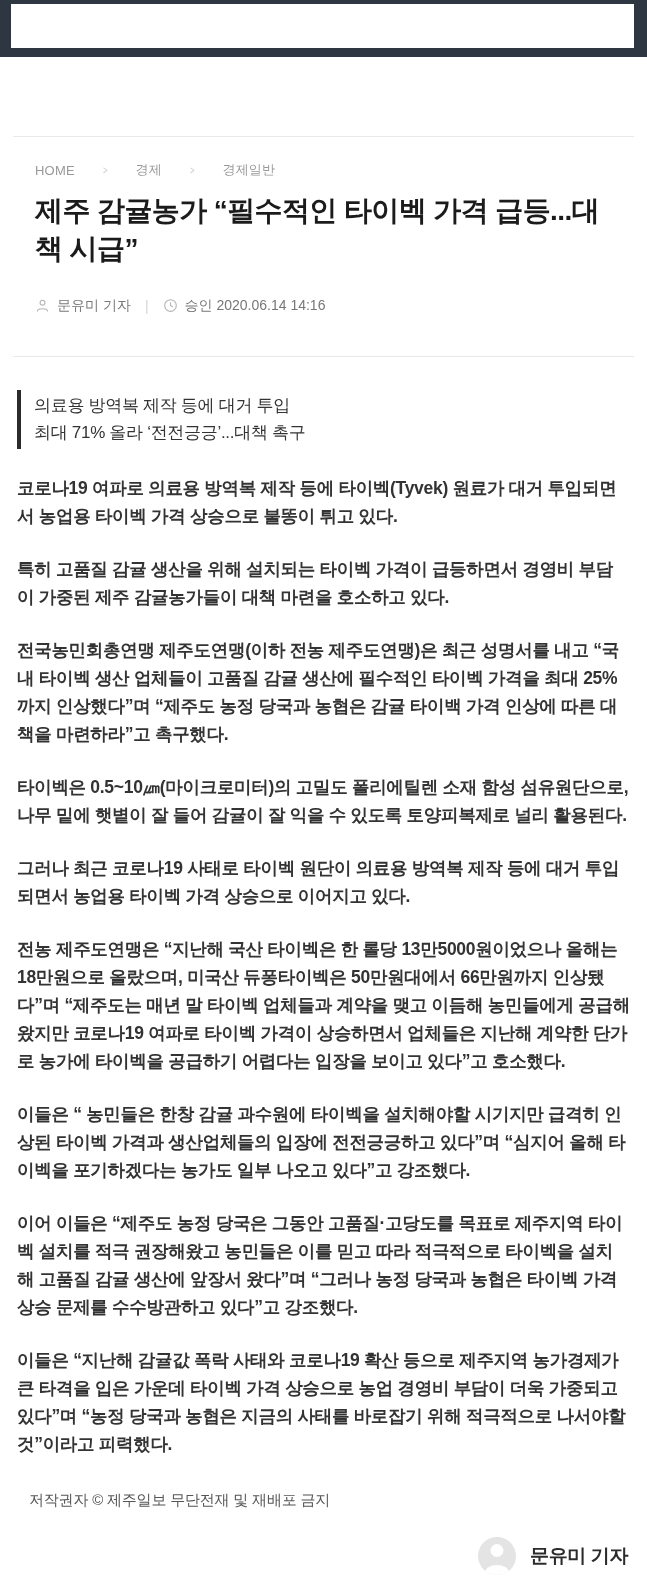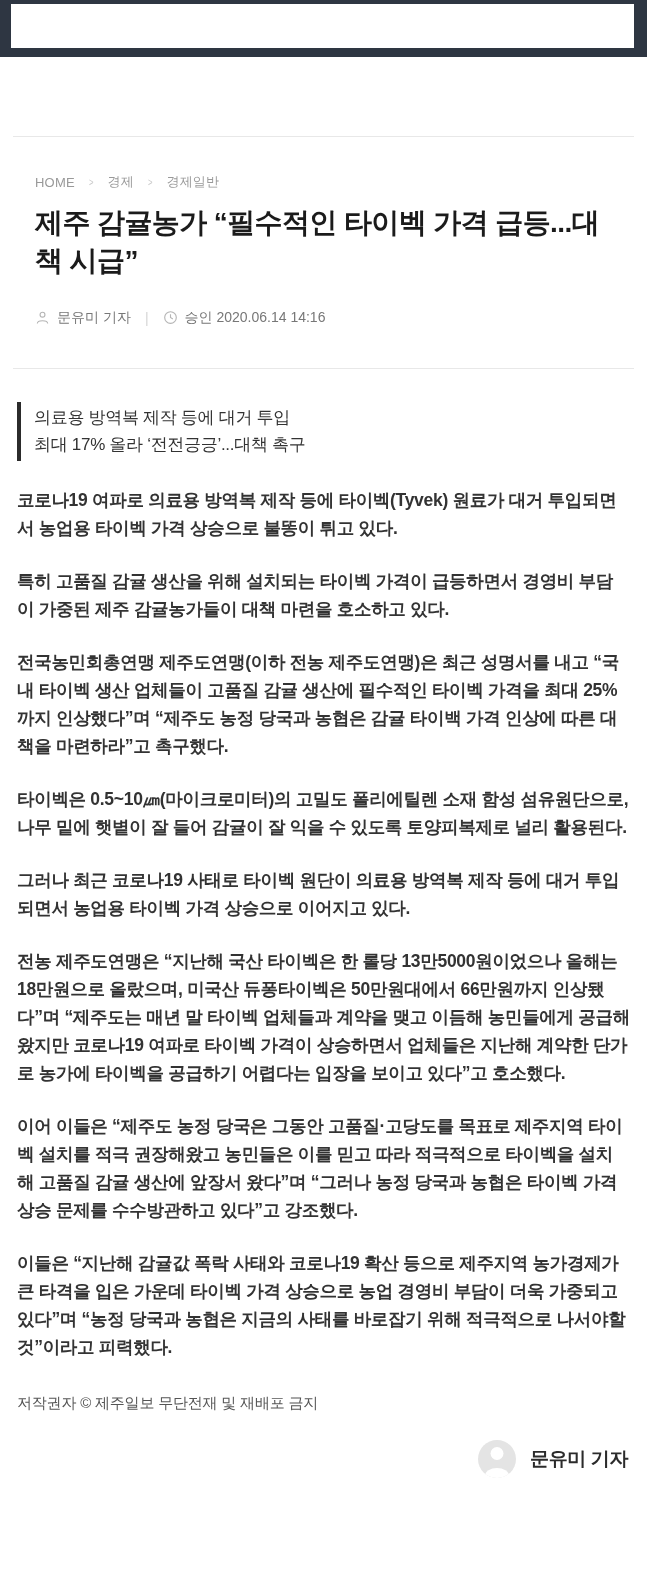"HOME" .breadcrumb { gap: 13px -> 27px; margin-top: 36px -> 24px }
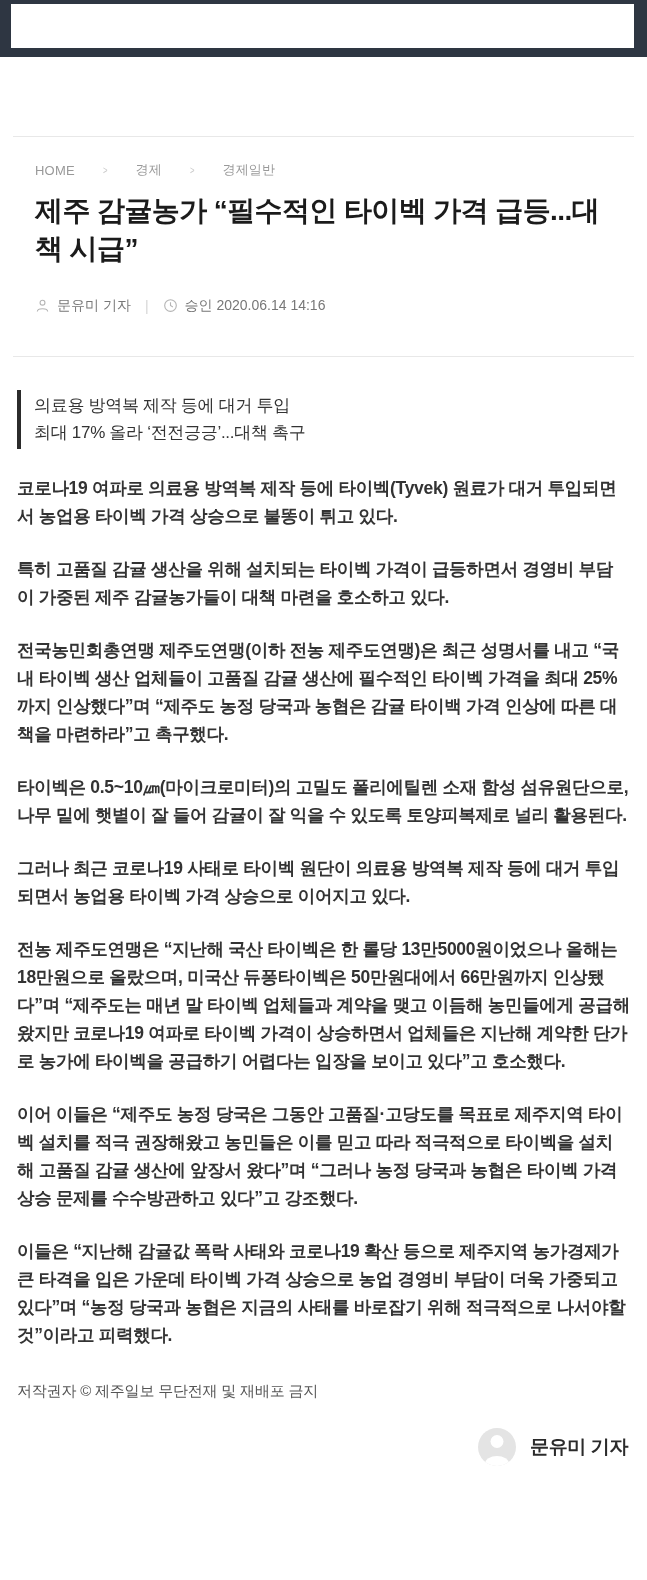"최대 17% 올라 ‘전전긍긍’...대책 촉구" div { text: 17% -> 71% }
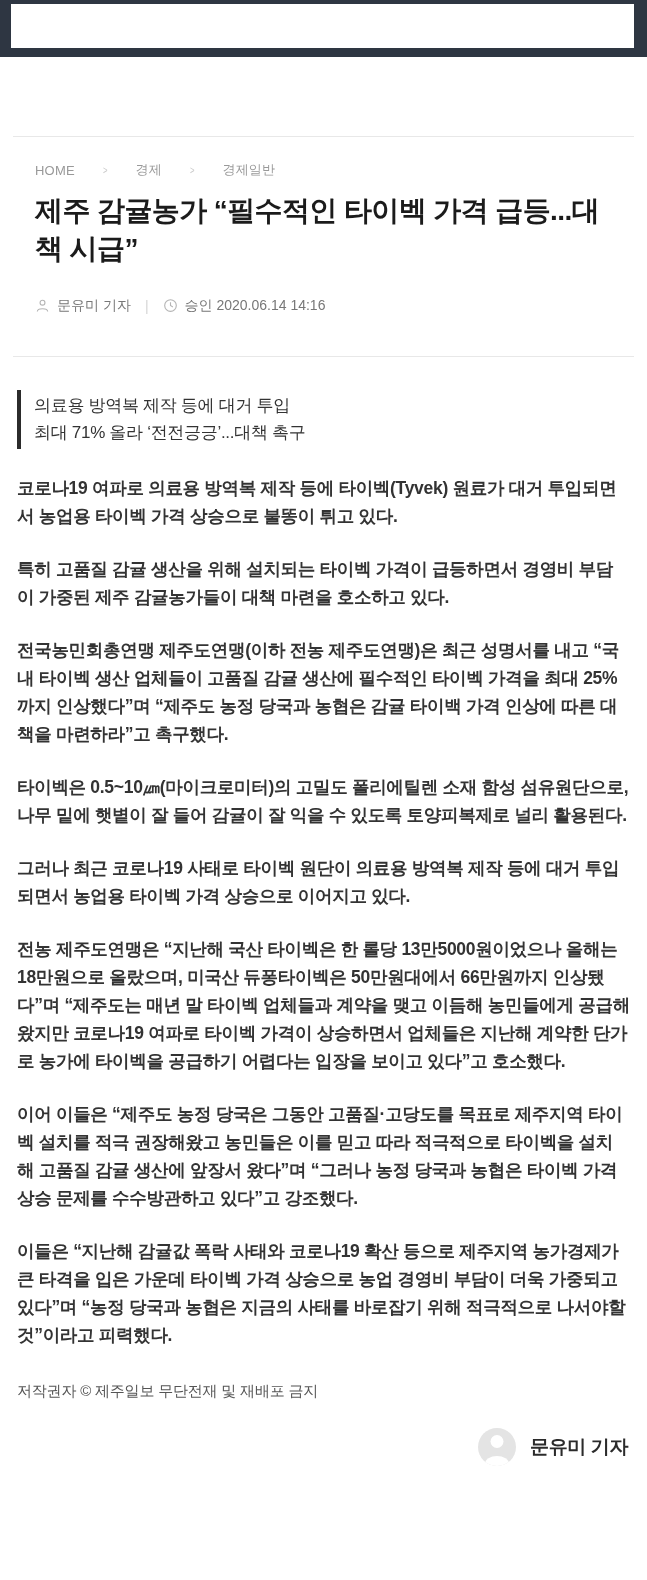"이들은 “ 농민들은 한창 감귤" p.para { html: none -> <p>이들은 “ 농민들은 한창 감귤 과수원에 타이벡을 설치해야할 시기지만 급격히 인상된 타이벡 가격과 생산업체들의 입장에 전전긍긍하고 있다”며 “심지어 올해 타이벡을 포기하겠다는 농가도 일부 나오고 있다”고 강조했다.</p> }
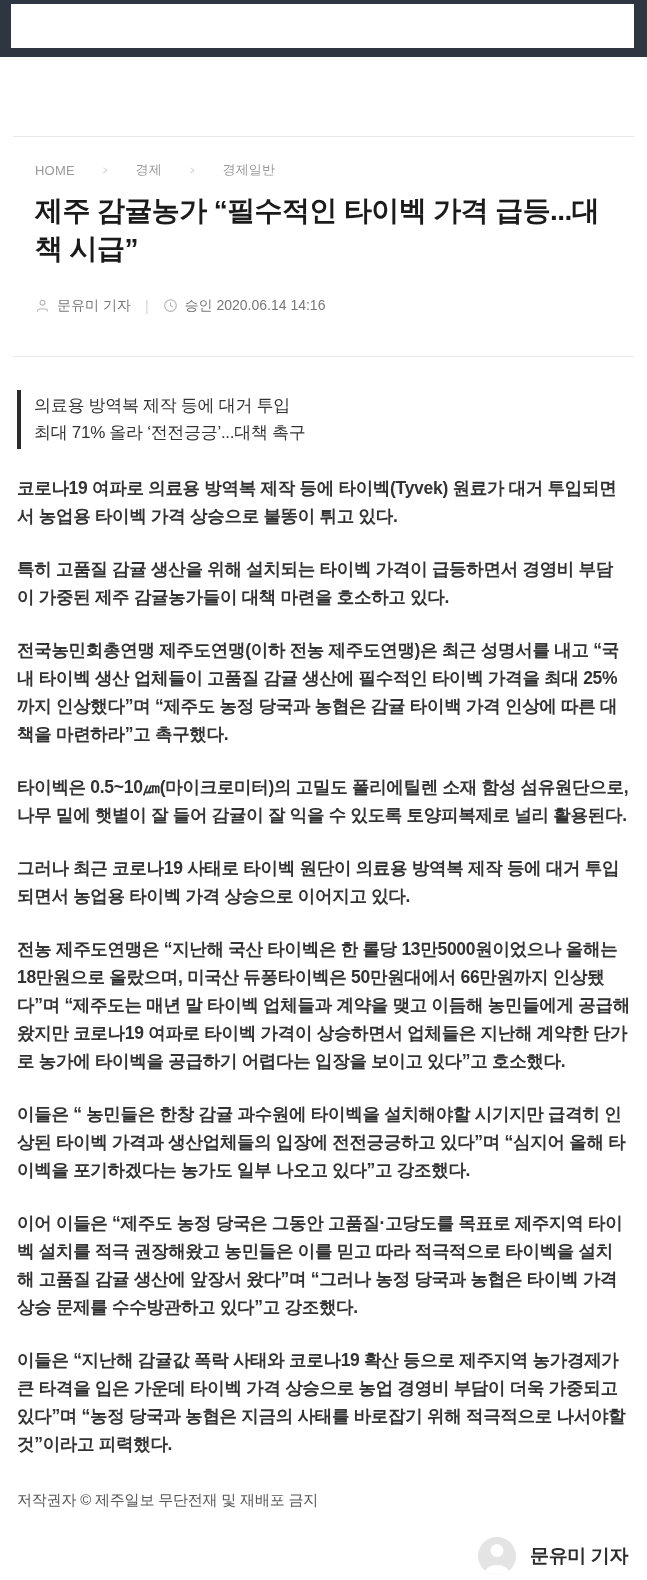"저작권자 © 제주일보 무단전재 및" .copyright { margin-left: none -> 12px }
